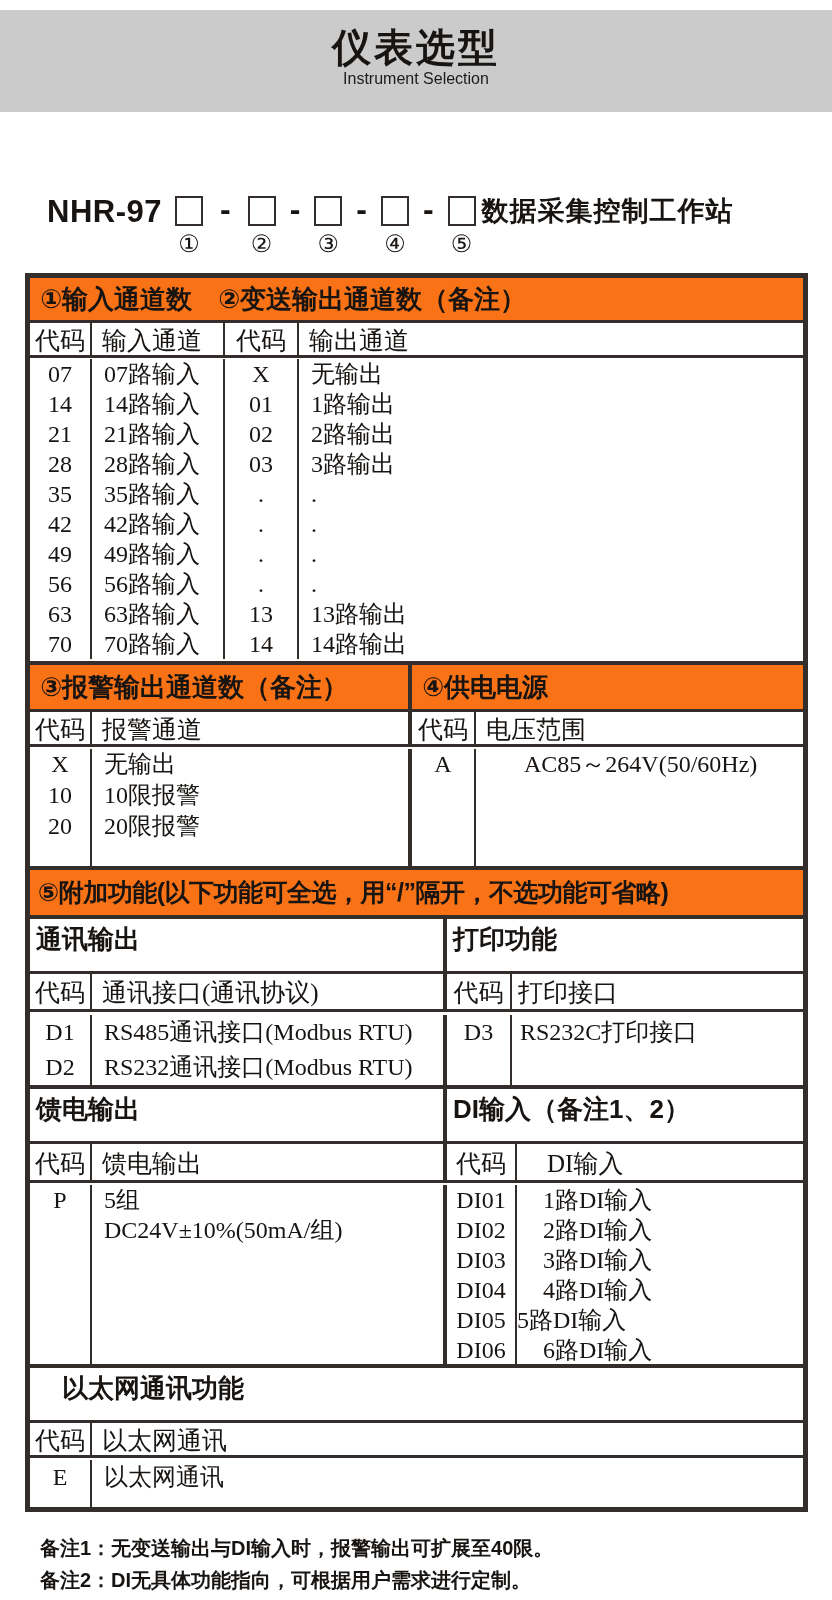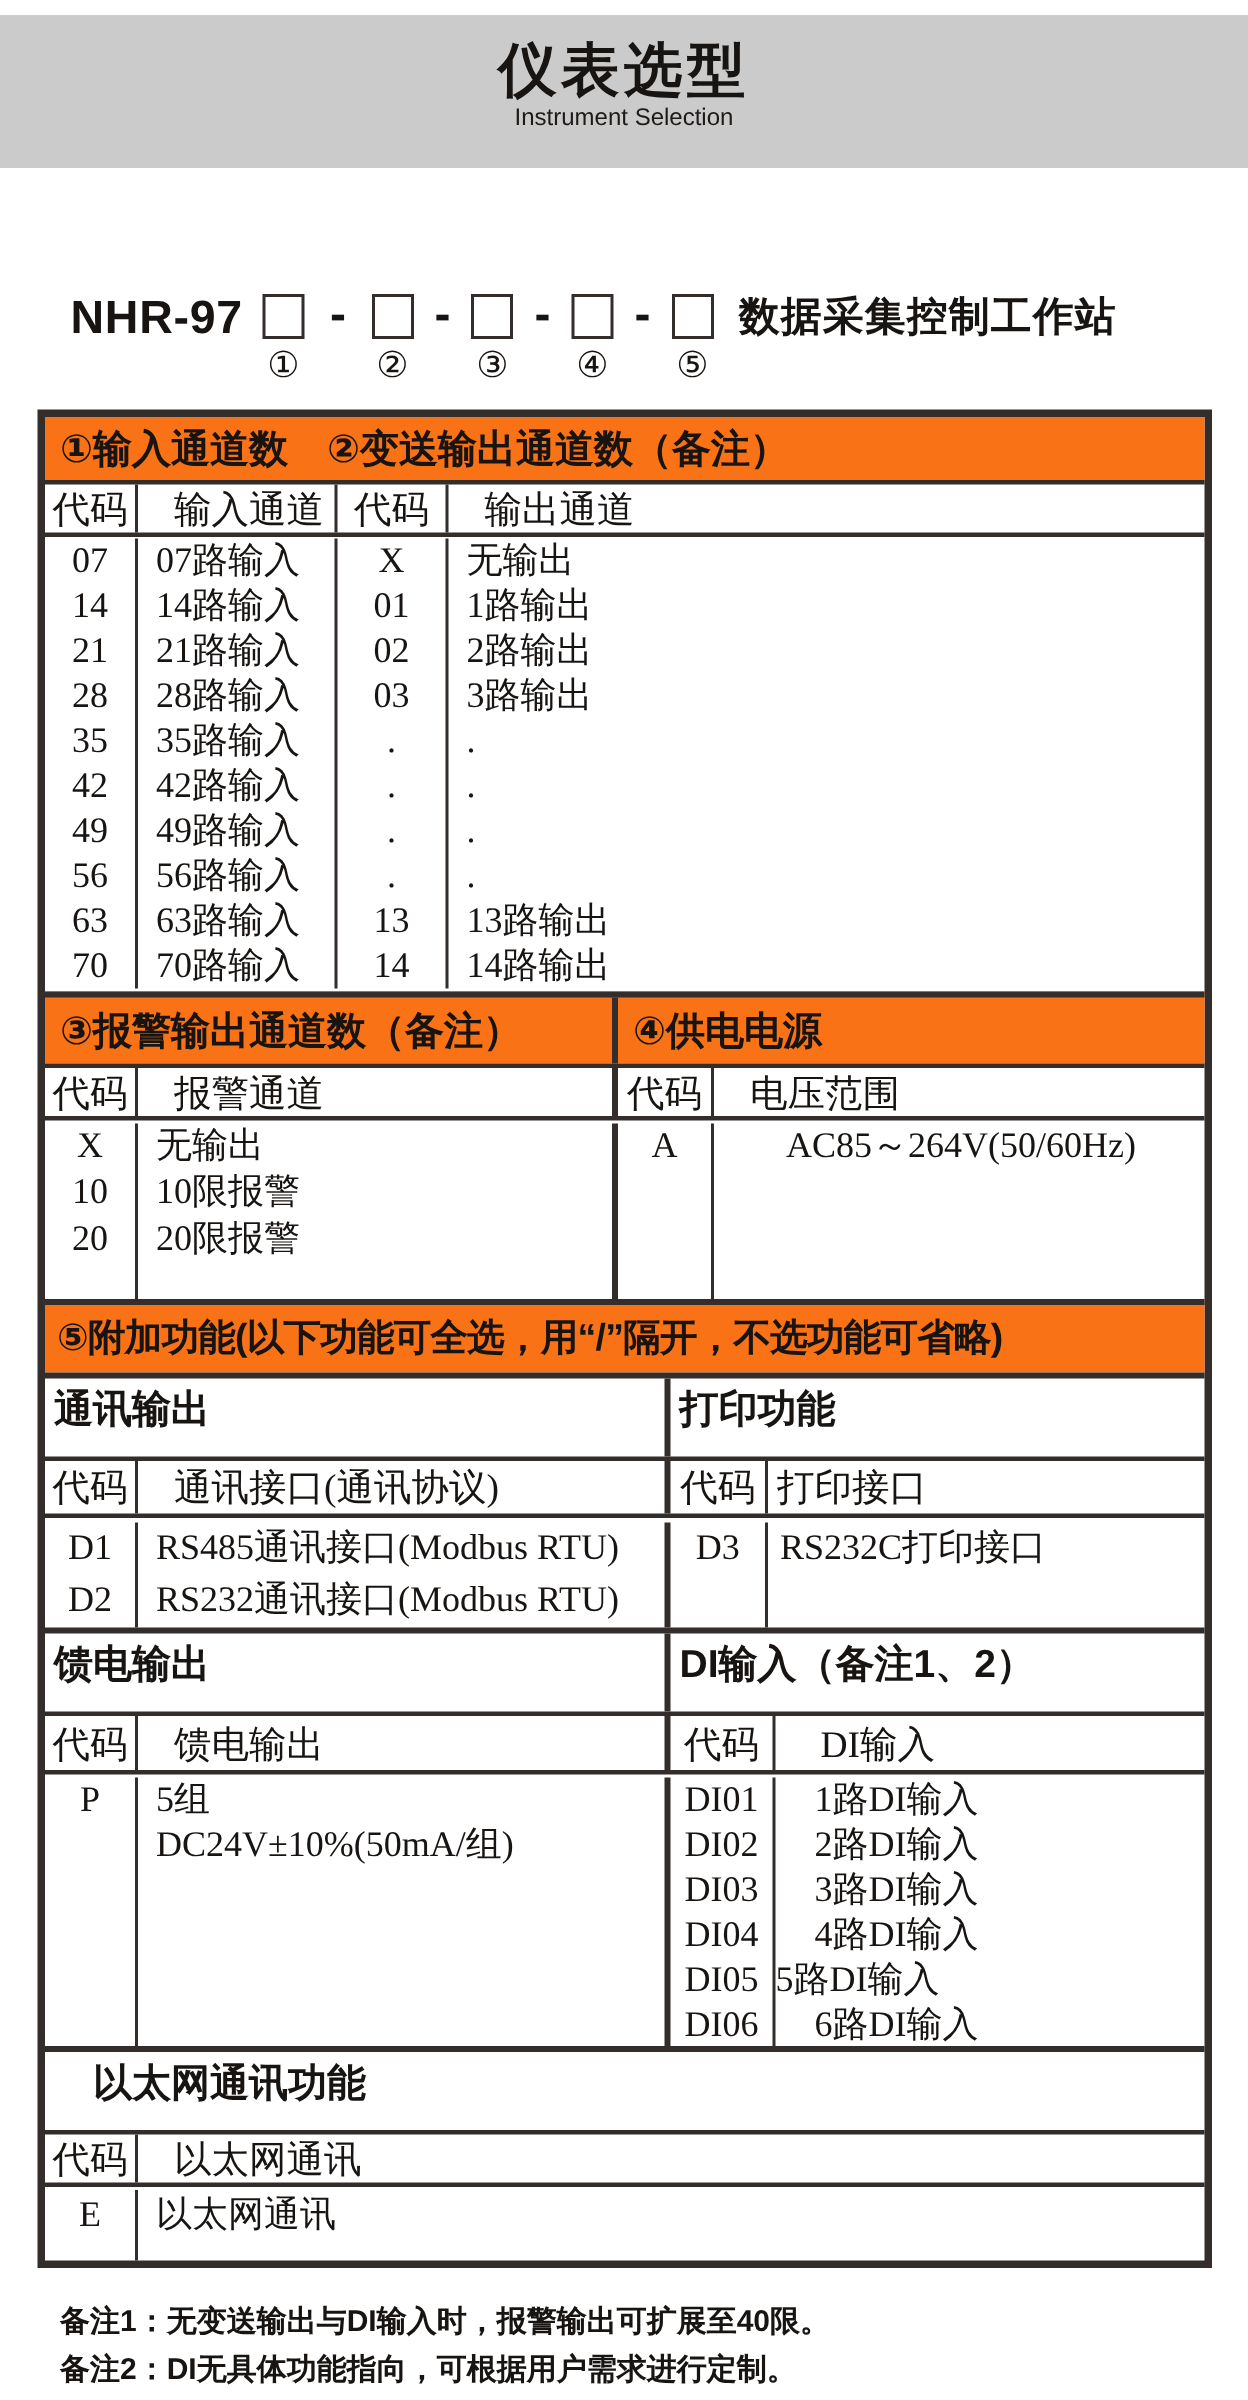"数据采集控制工作站" .model-suffix { margin-left: 17px -> 6px }
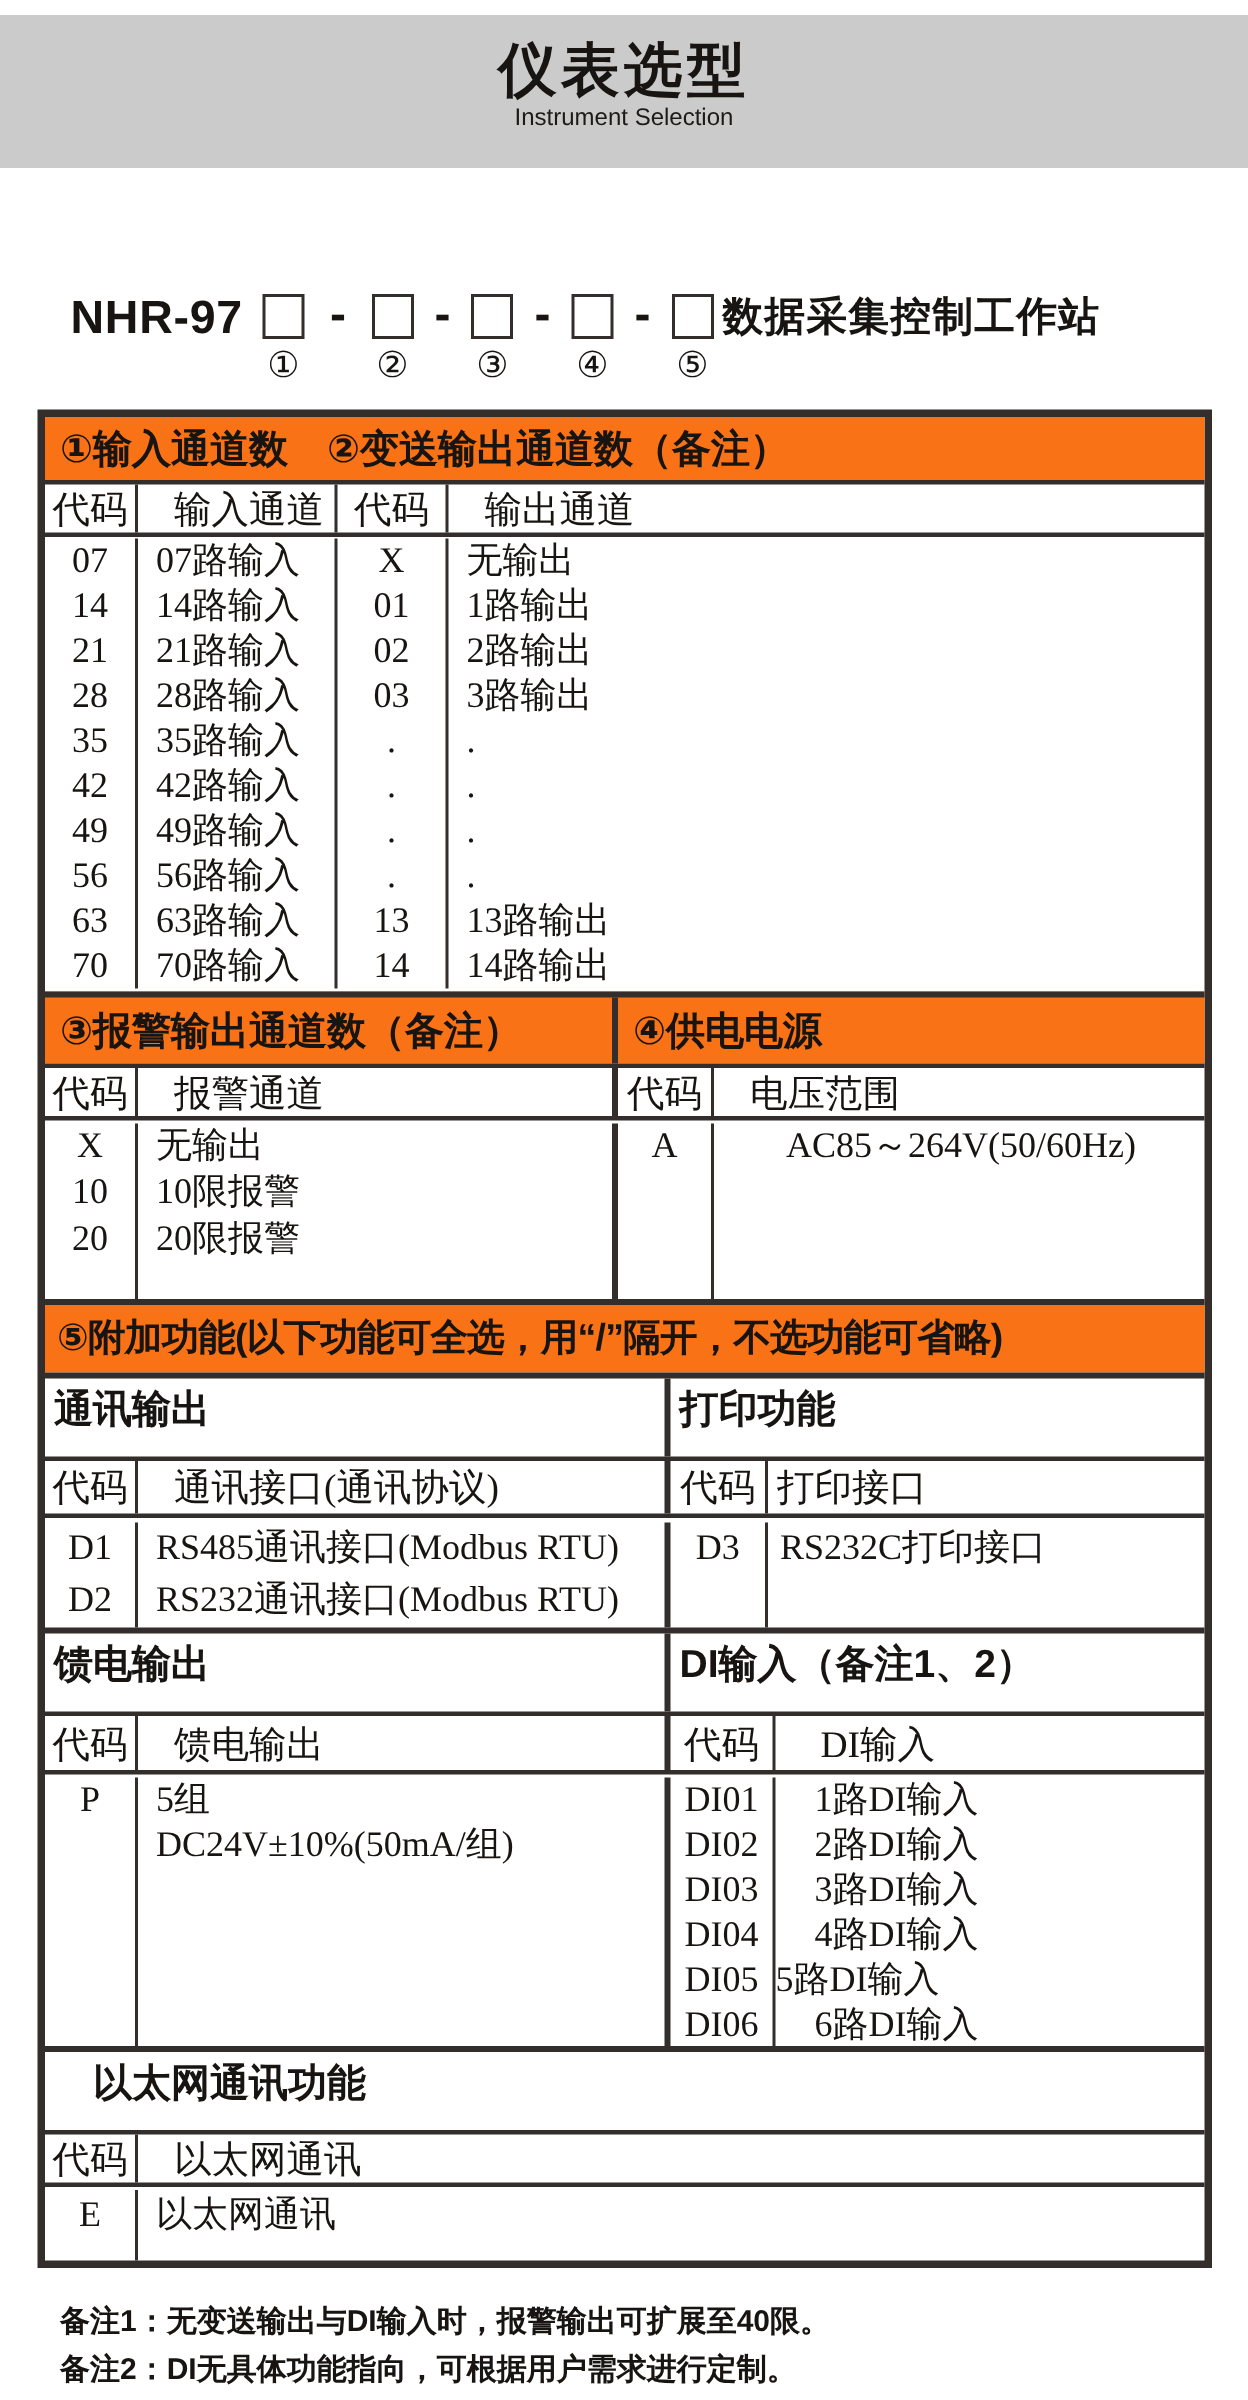"输入通道" .hdr-desc { padding-left: 24px -> 10px }
